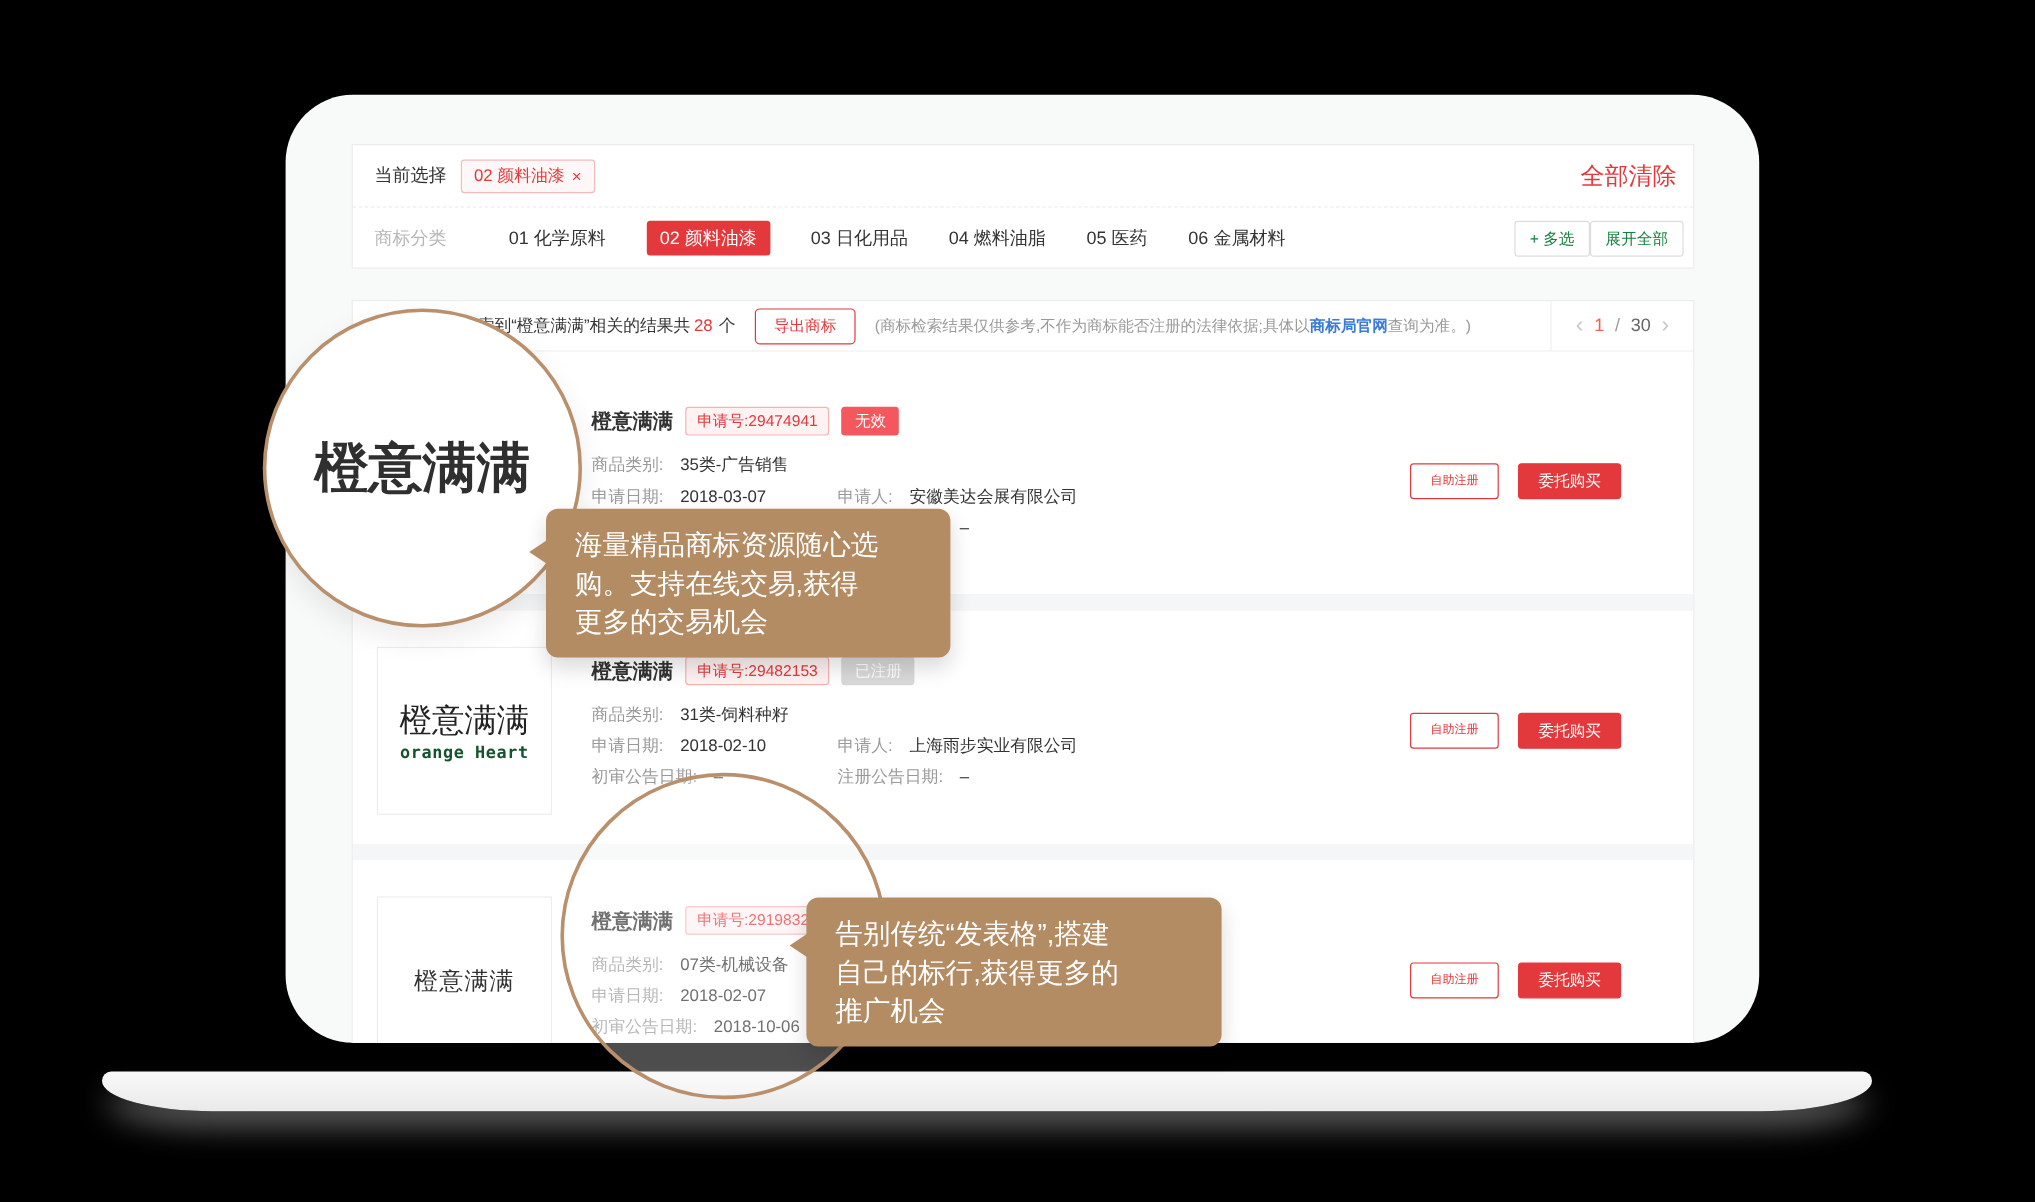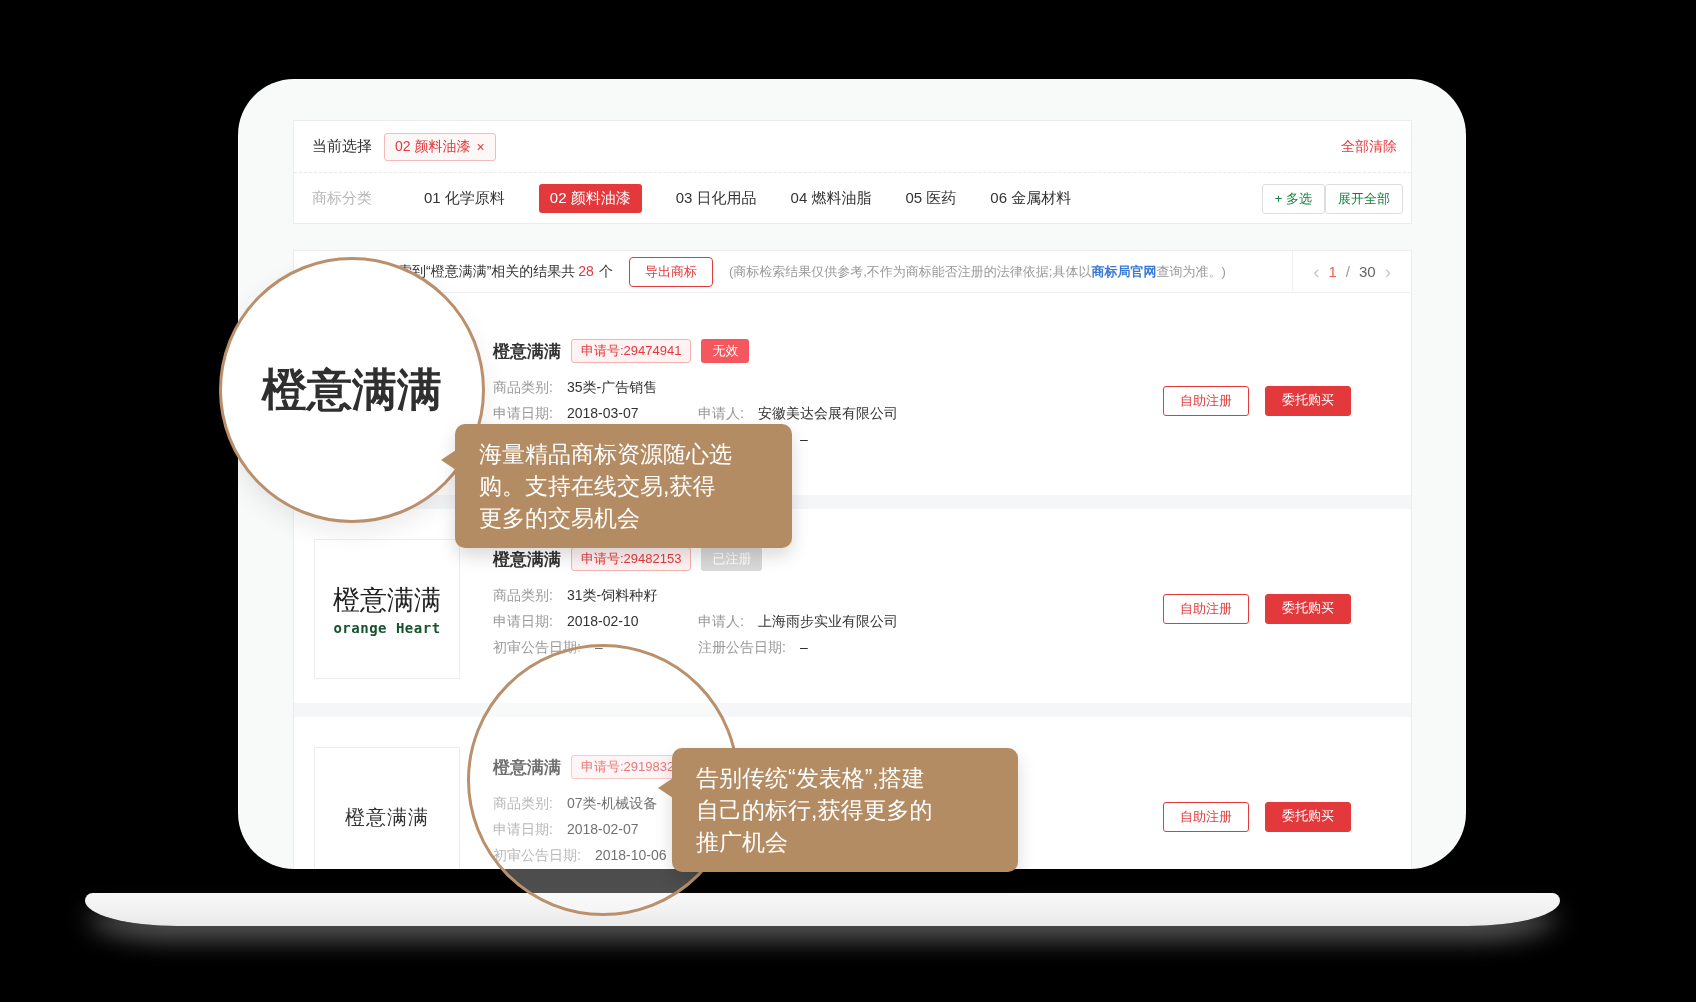"全部清除" .clear-all { font-size: 14px -> 20px }
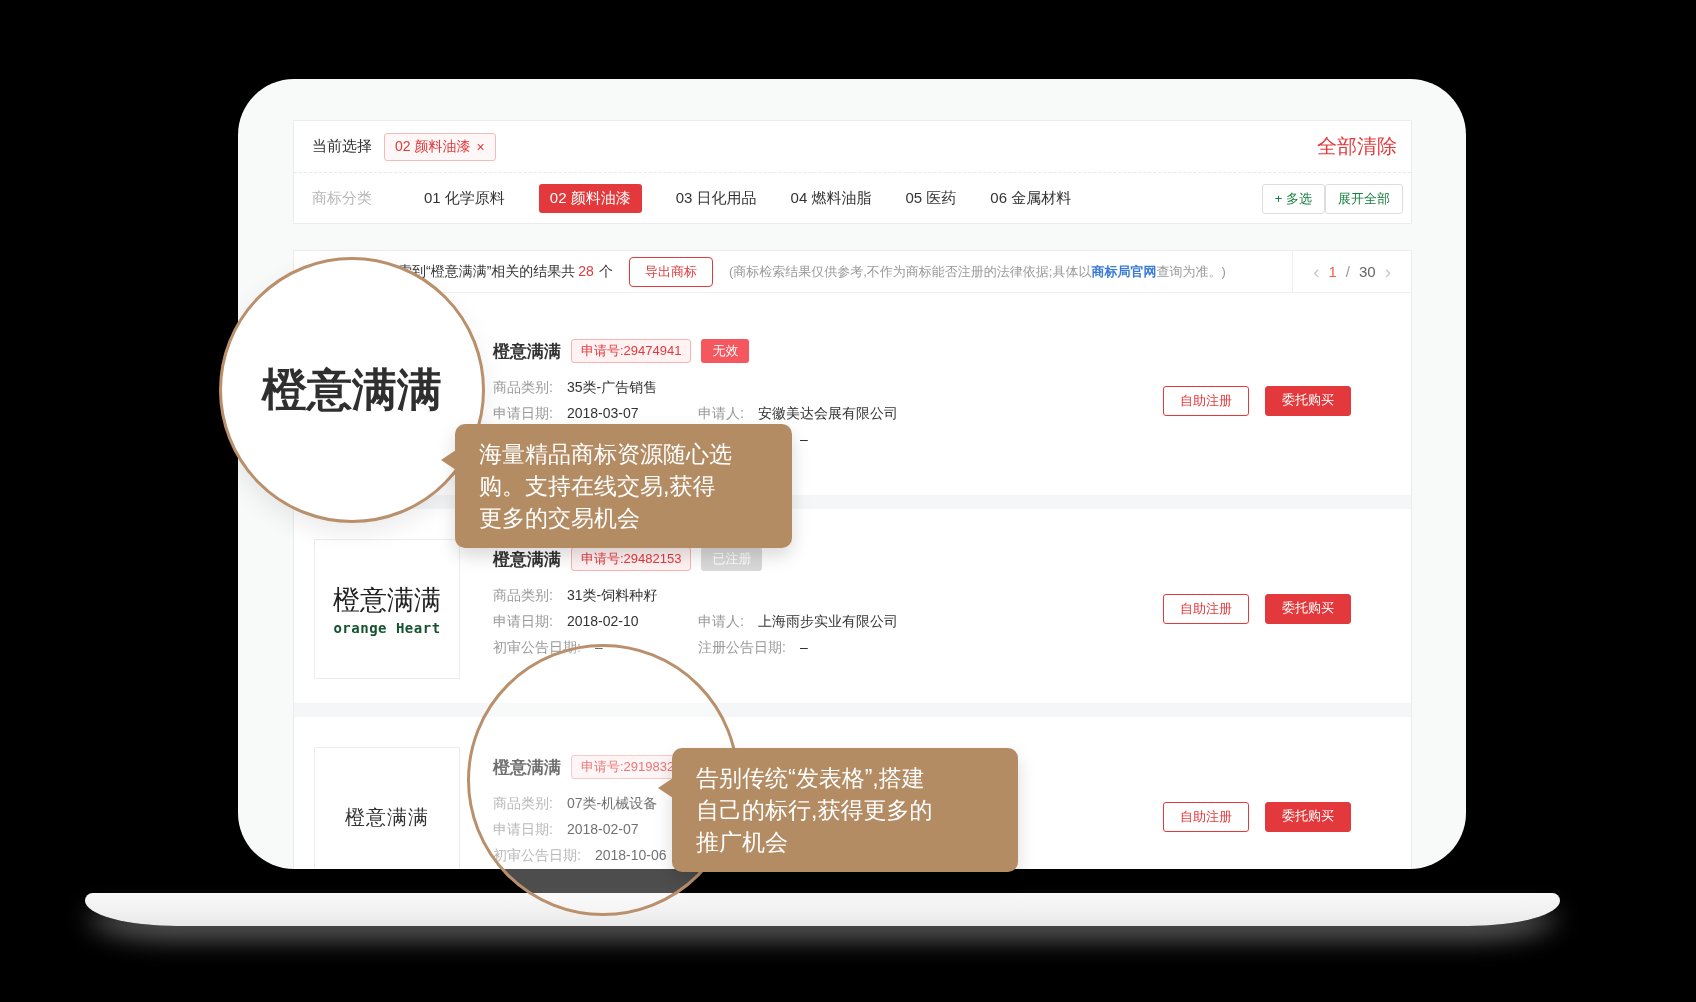"自助注册" .btn-outline { font-size: 13px -> 10px }
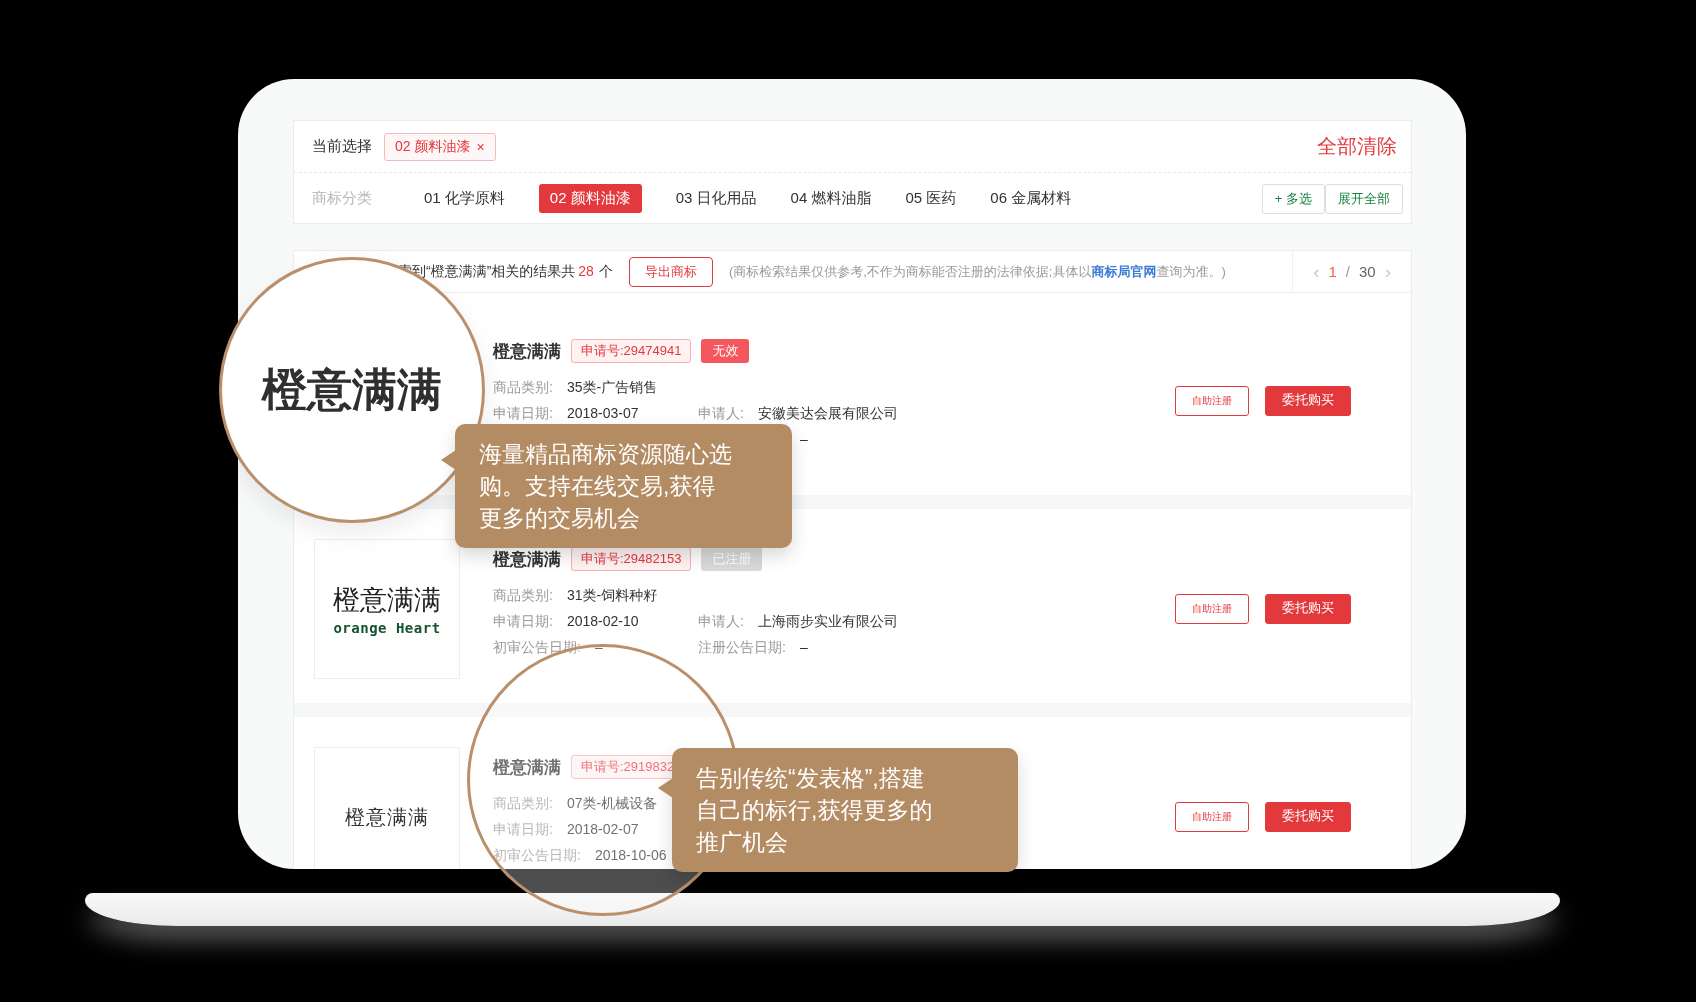"委托购买" .btn-solid { font-family: Liberation Mono, monospace -> none }
